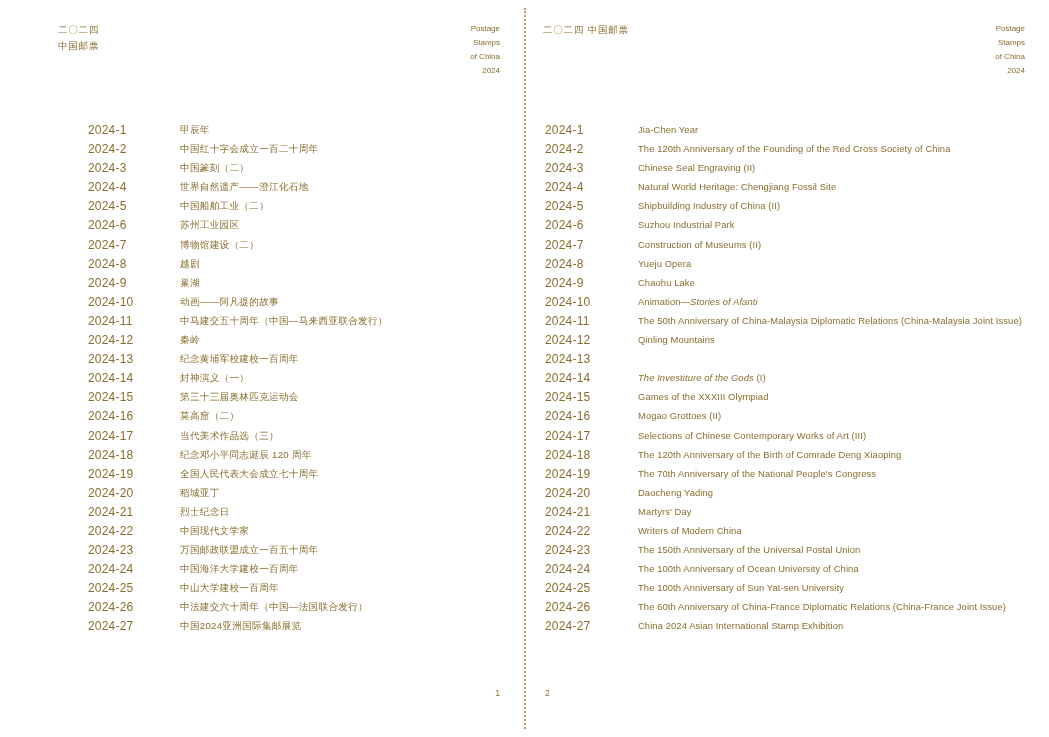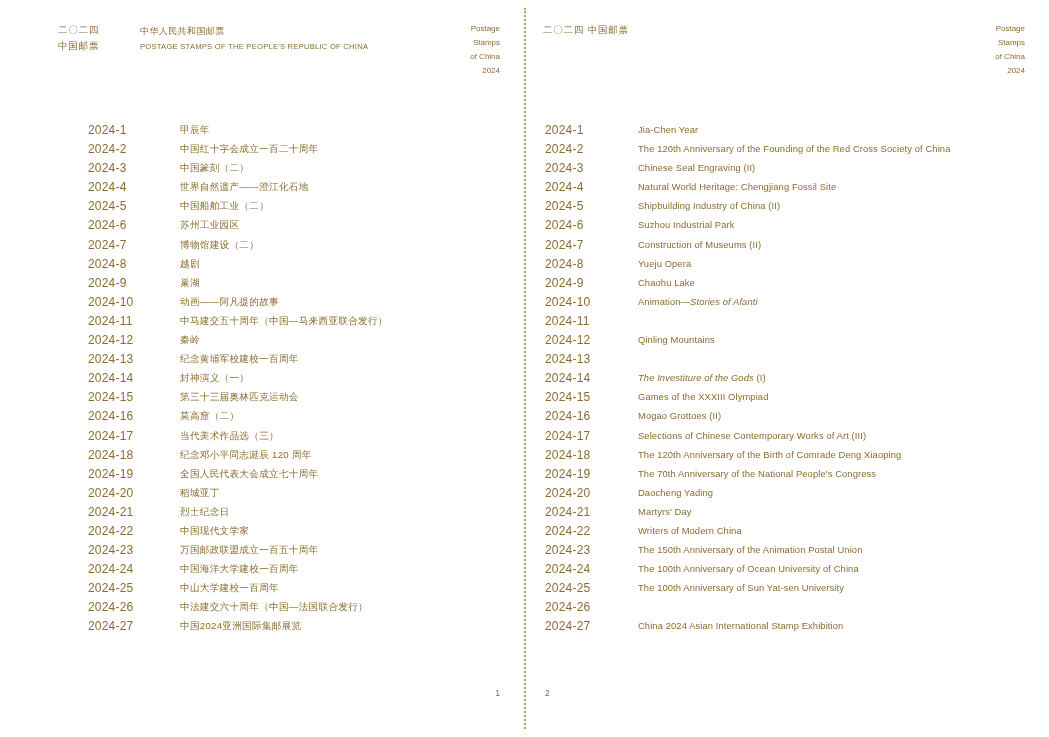"中华人民共和国邮票" div.hdr-main { html: <div> <span>中华人民共和国邮票</span> <span>POSTAGE STAMPS OF THE PEOPLE'S REPUBLIC OF CHINA</span> </div> -> none }
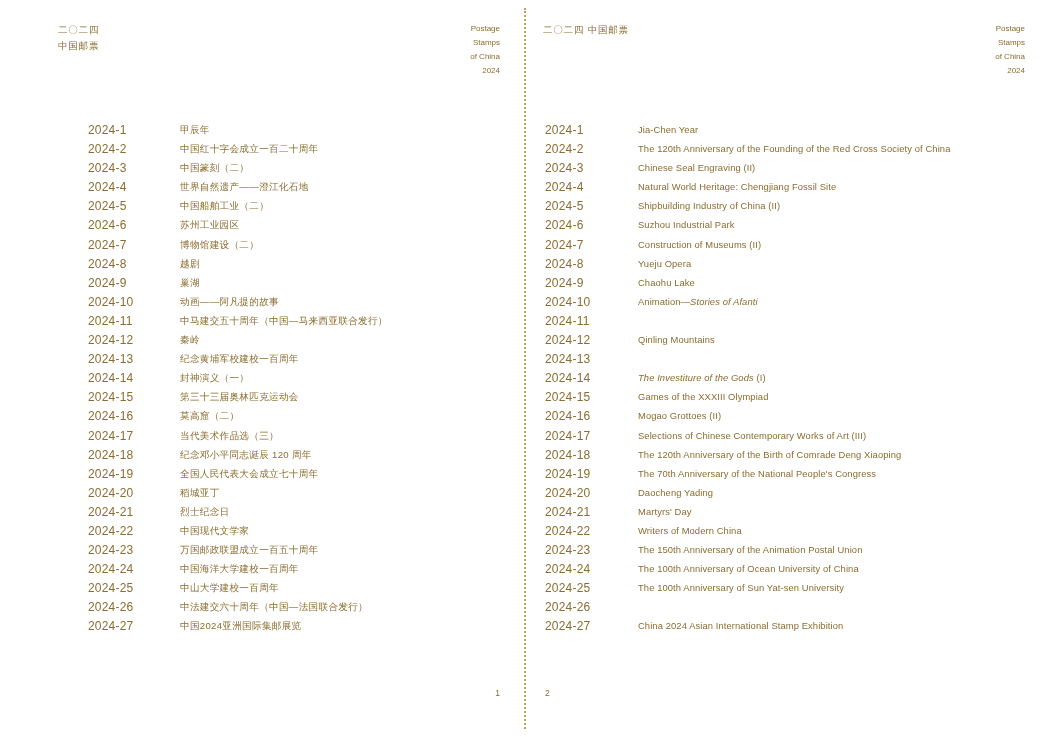"The 50th Anniversary of China-Malaysia" span.title { html: none -> <span>The 50th Anniversary of China-Malaysia Diplomatic Relations (China-Malaysia Joint Issue)</span> }
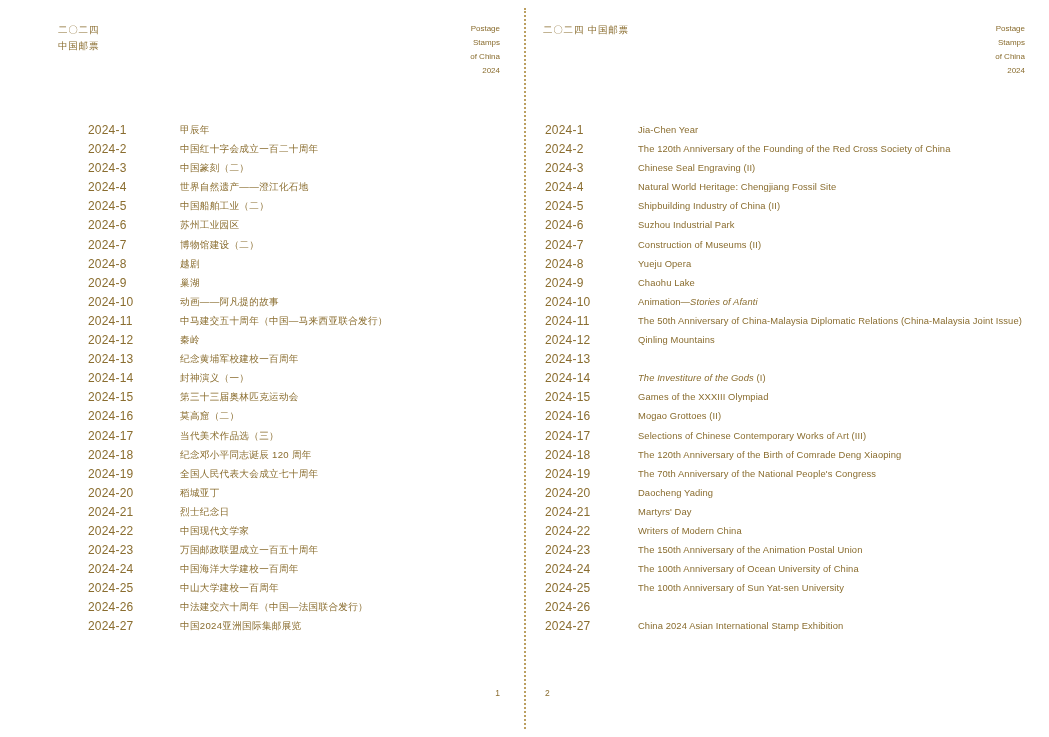"The 150th Anniversary of the" span.title { text: Animation -> Universal }
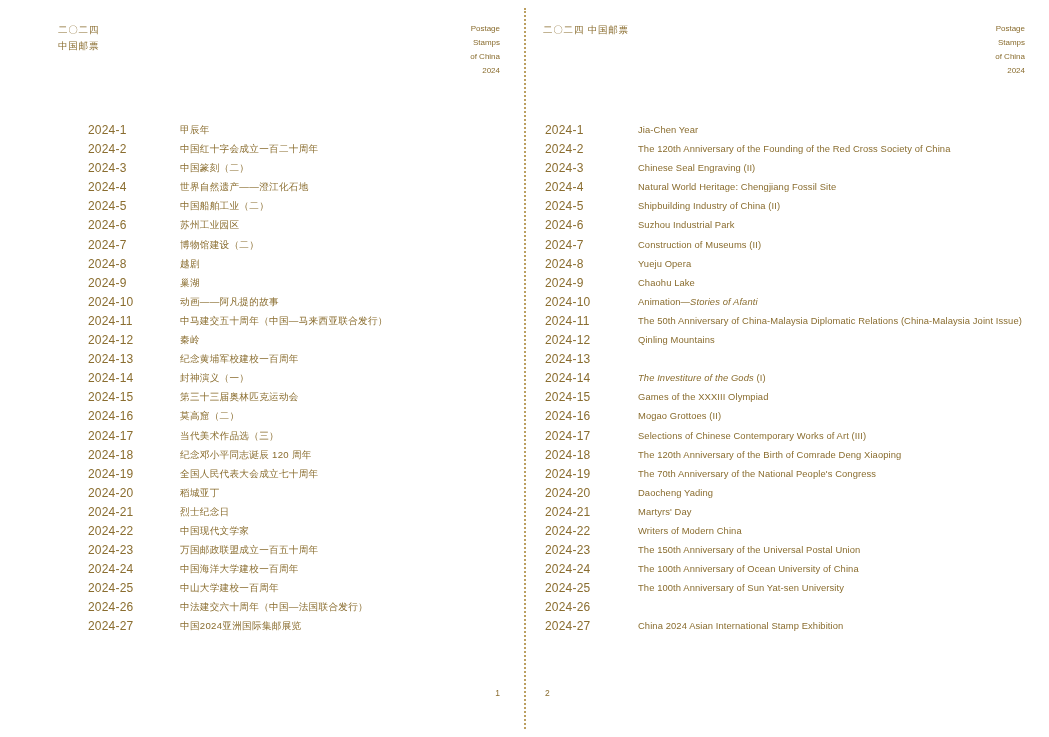"The 60th Anniversary of China-France" span.title { html: none -> <span>The 60th Anniversary of China-France Diplomatic Relations (China-France Joint Issue)</span> }
